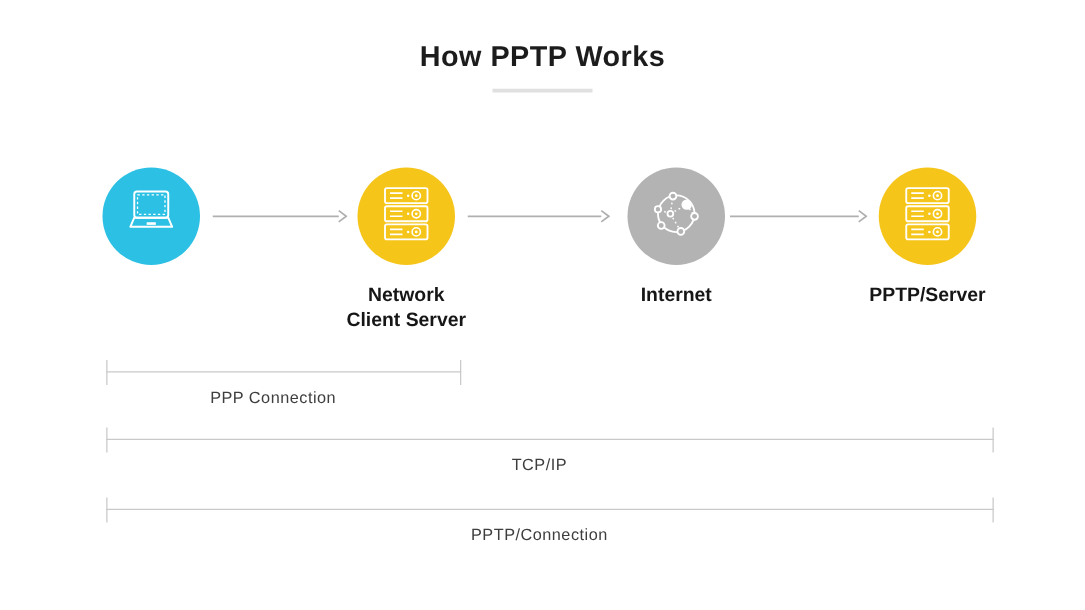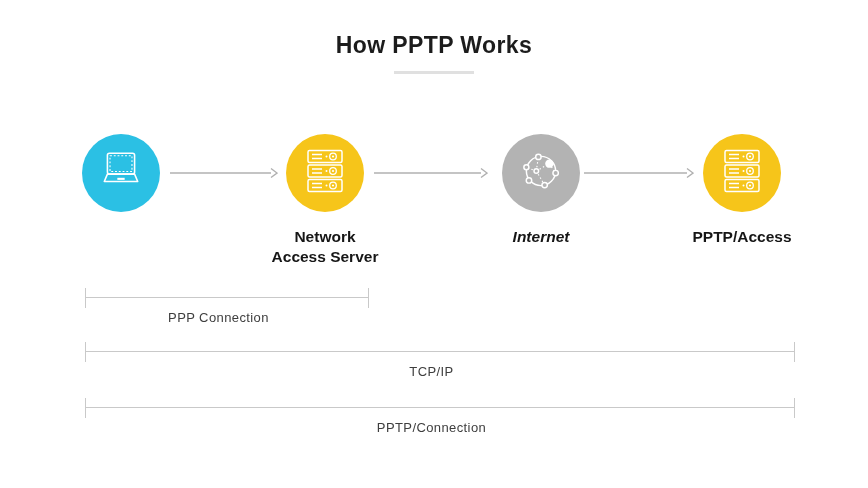"Internet" .label-internet { font-style: italic -> none }
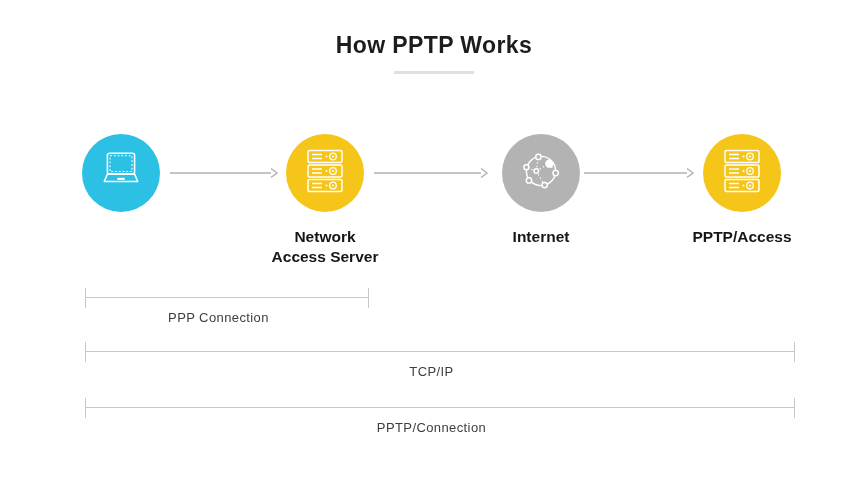"PPTP/Access" span { text: PPTP/Access -> PPTP/Server }
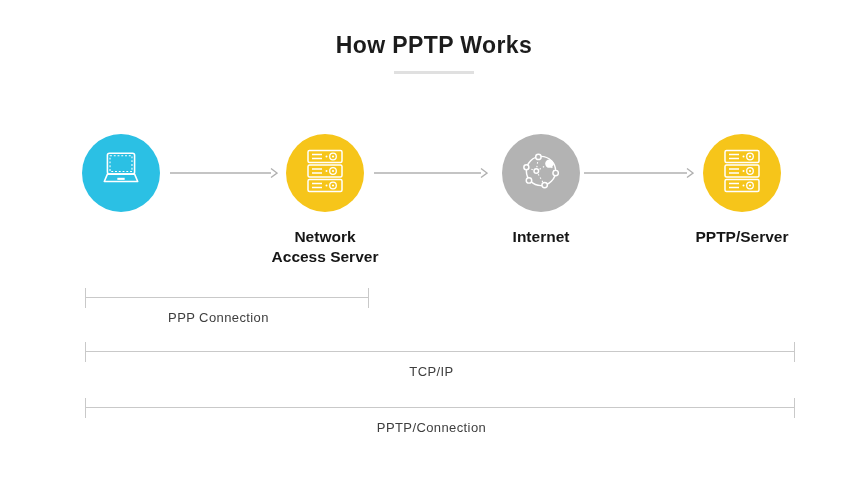"Access Server" span { text: Access -> Client }
